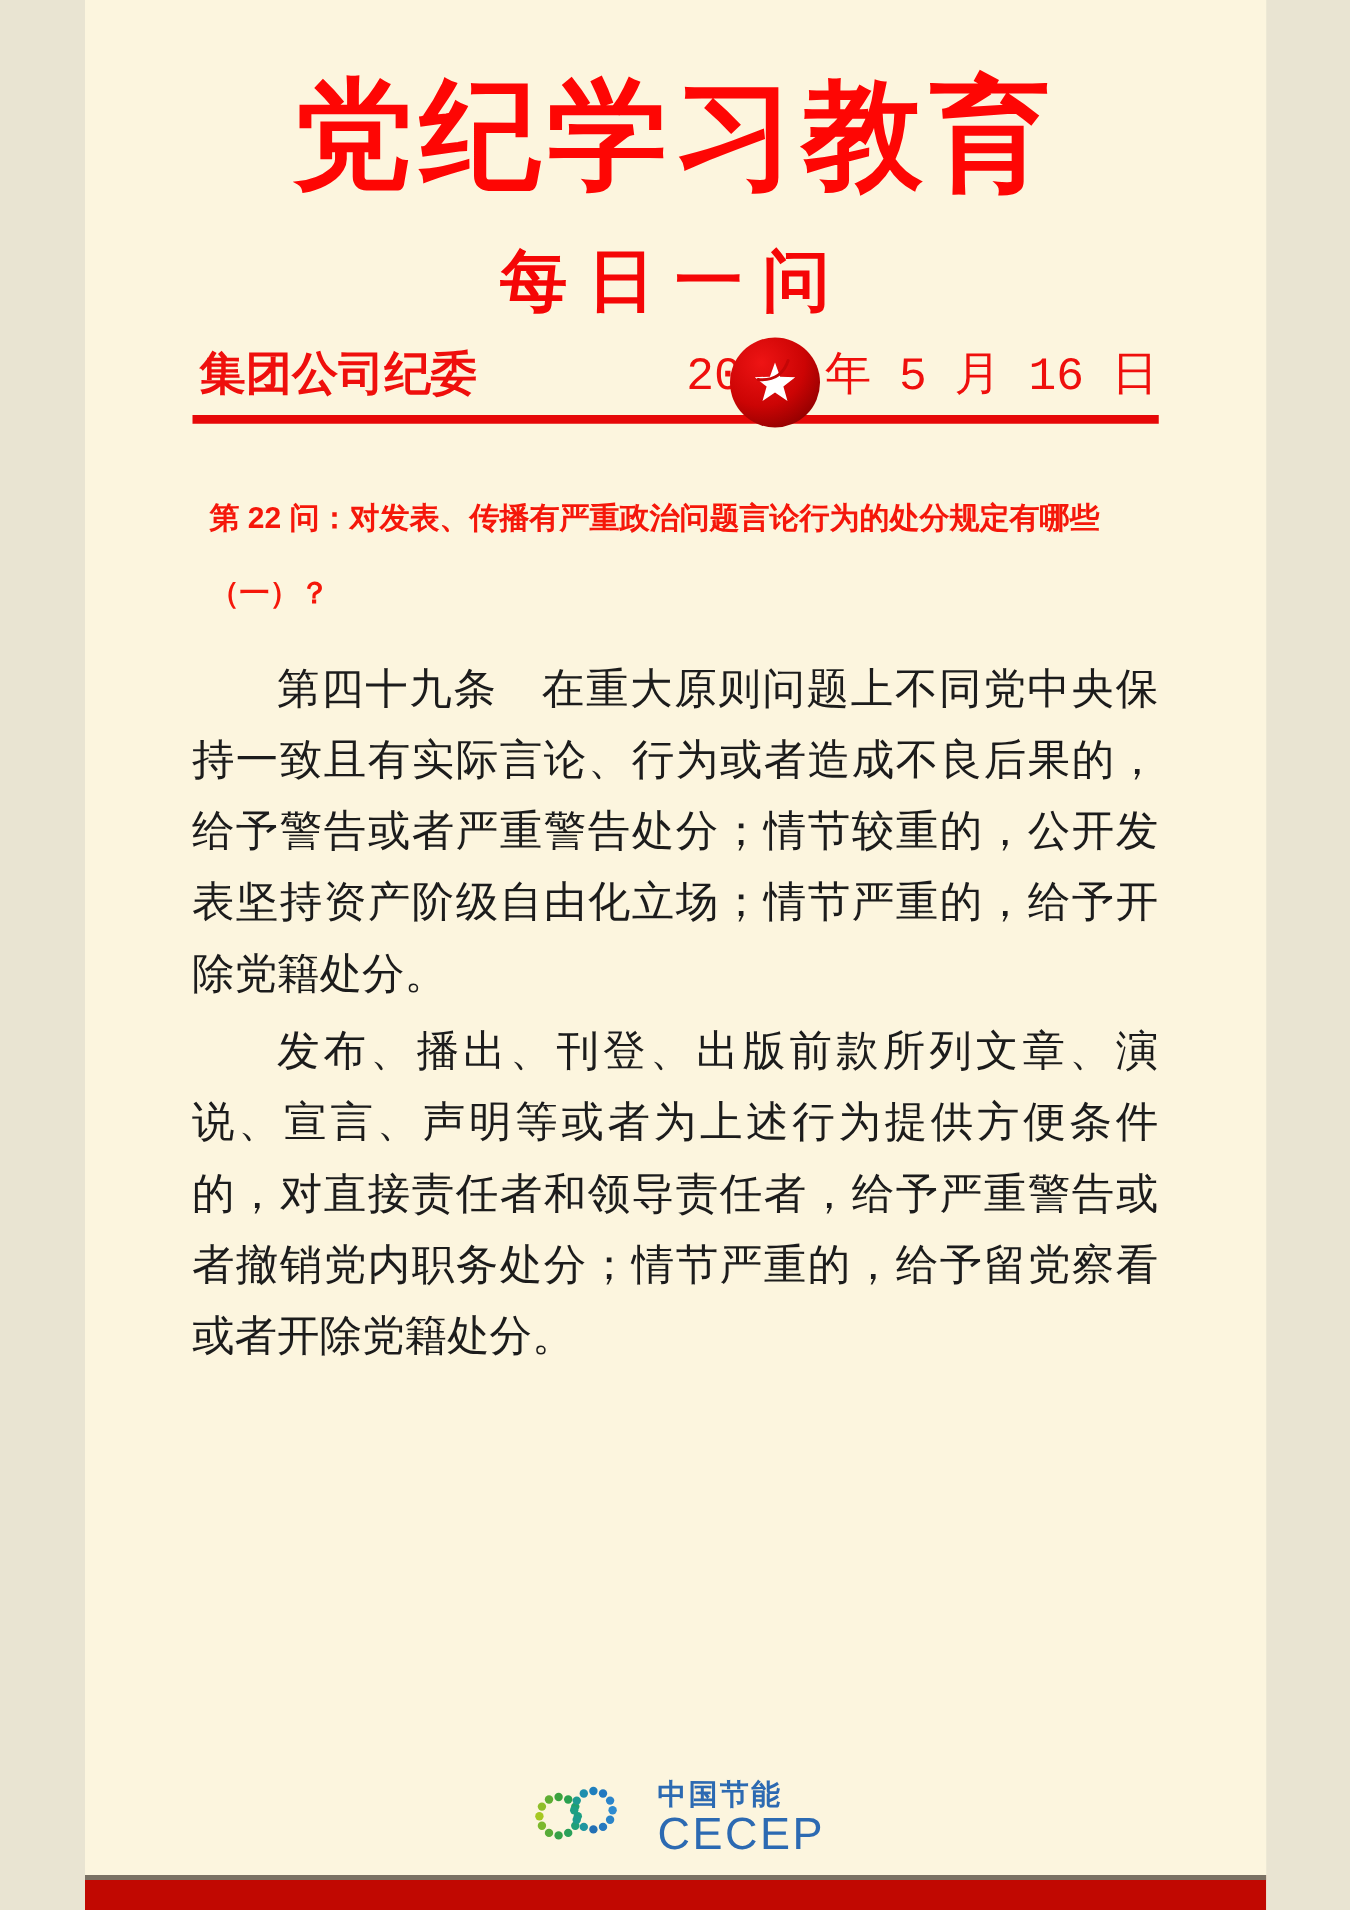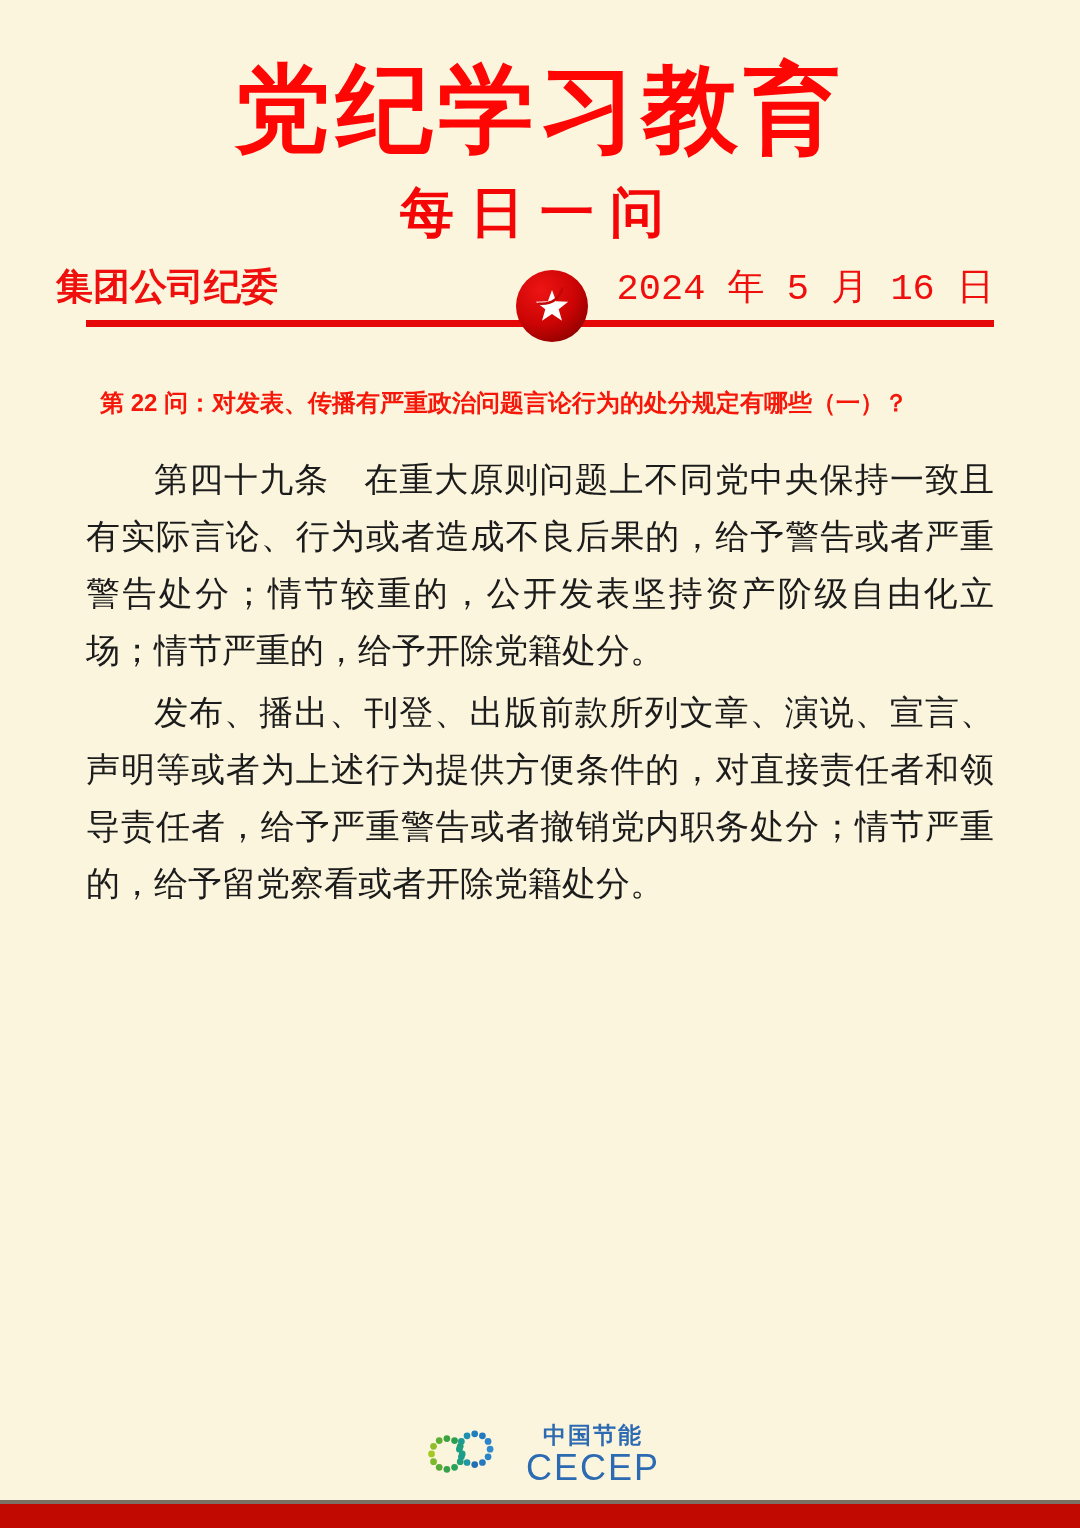"党纪学习教育" .page { width: 1080px -> 945px }
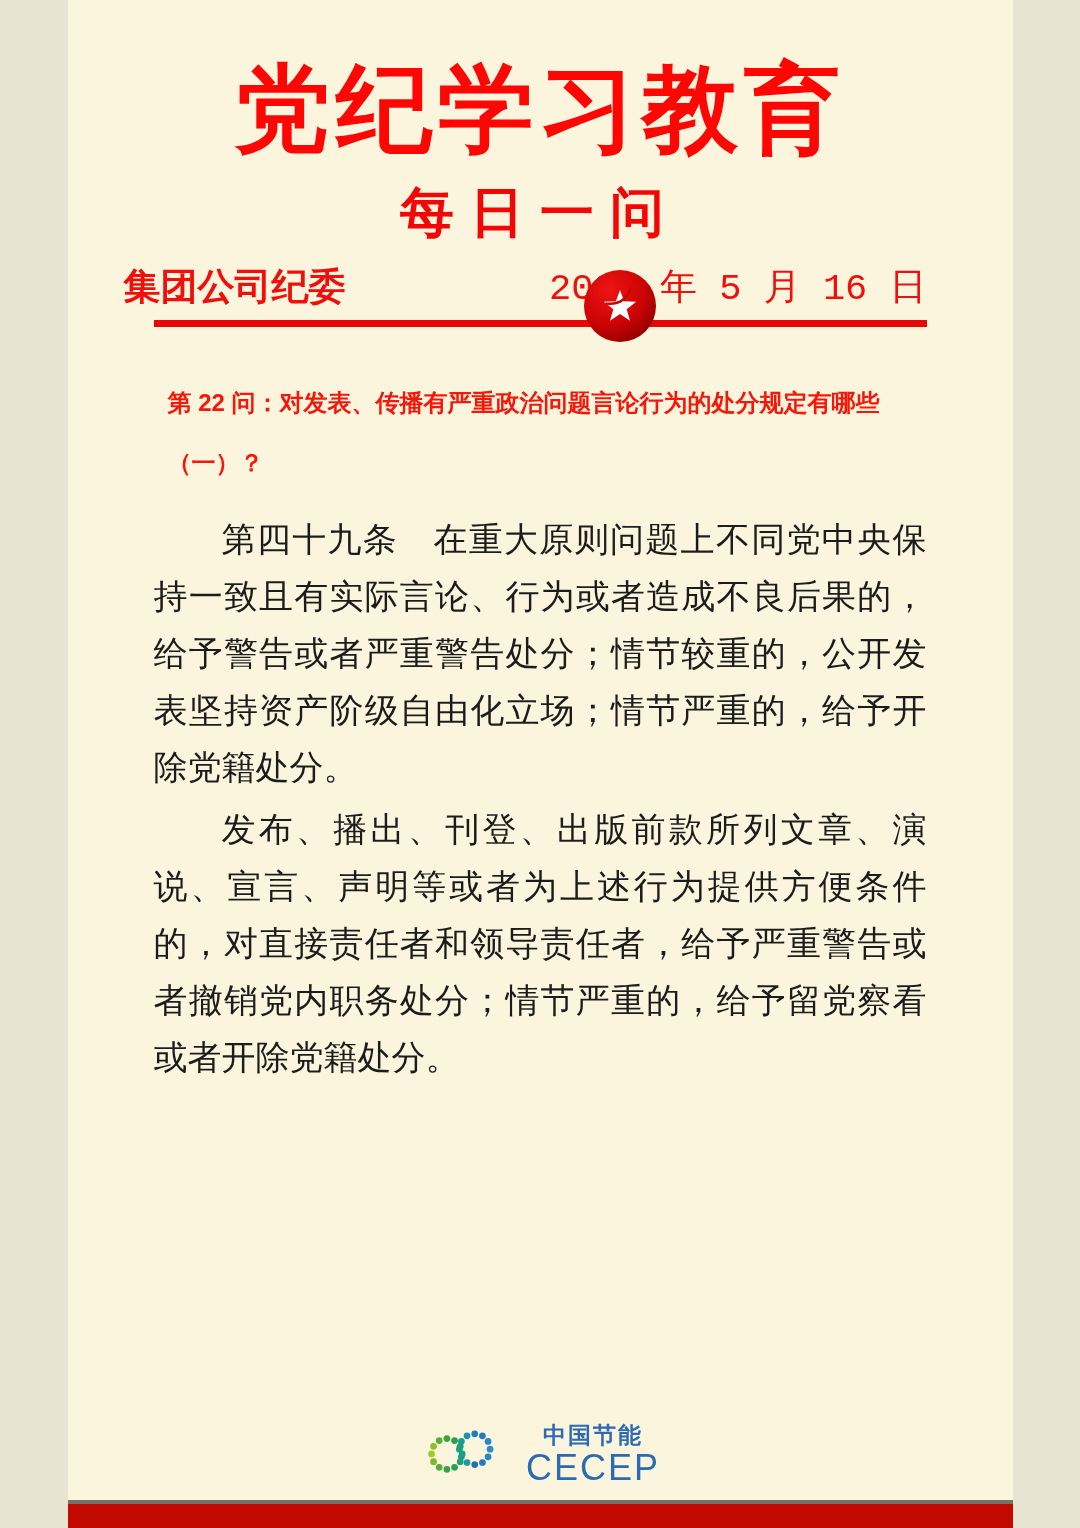"每日一问" .subtitle { margin-top: 12px -> 24px }
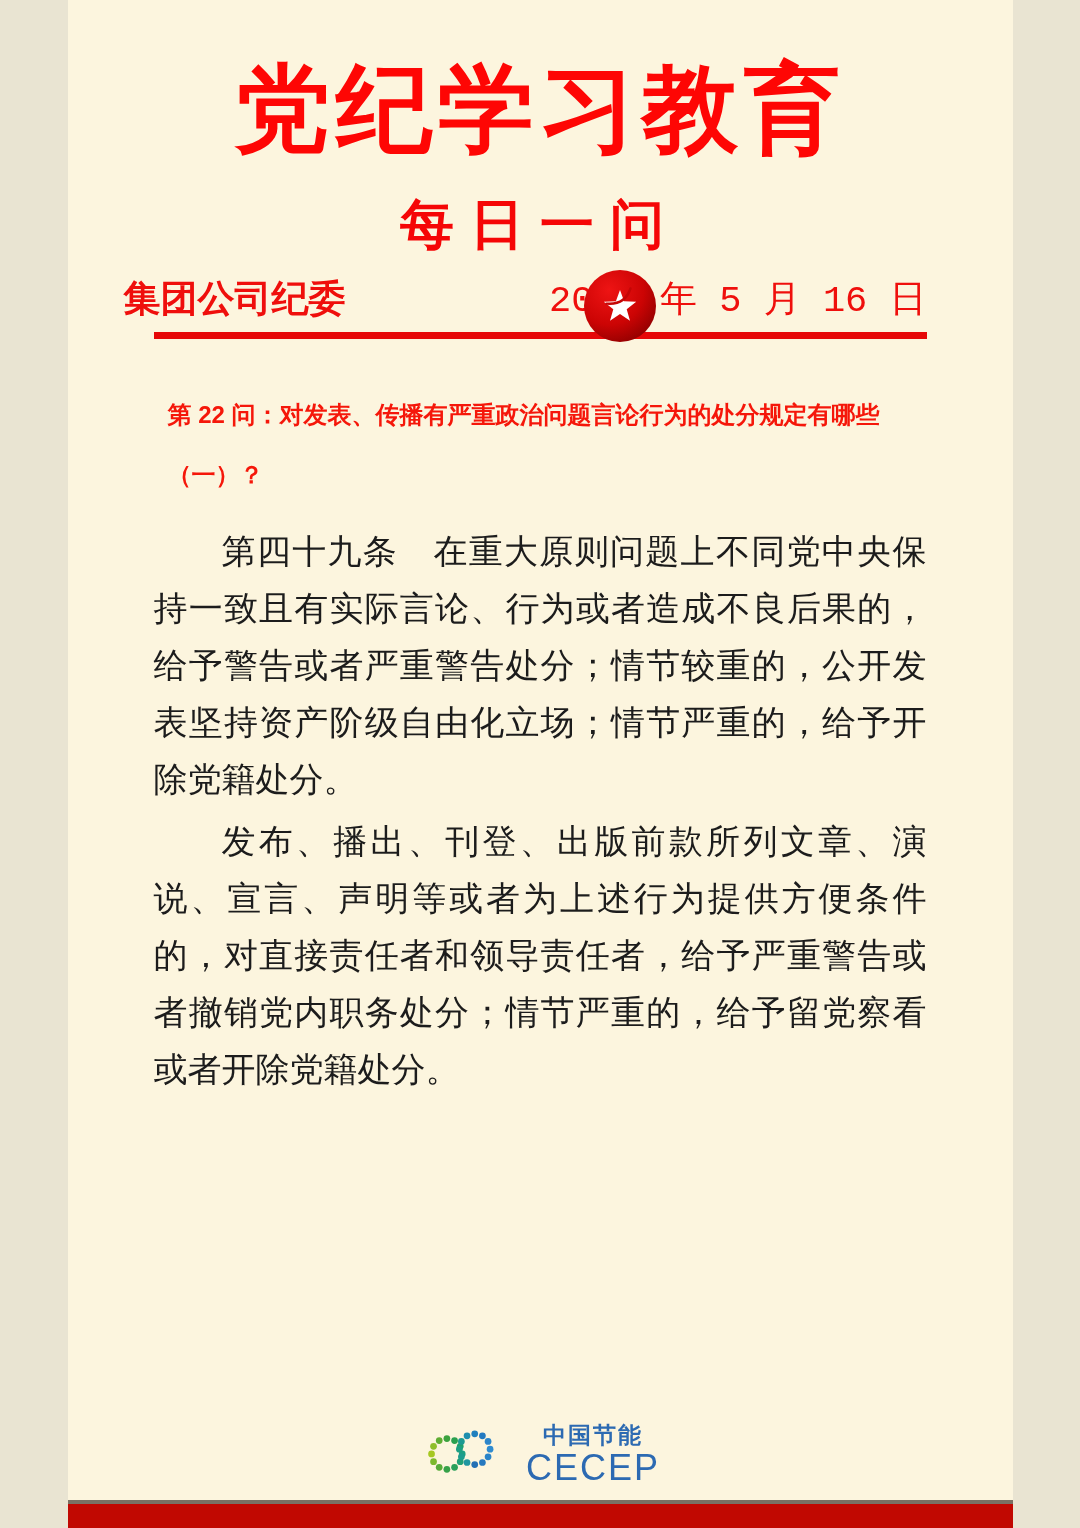"集团公司纪委" .header-row { margin: 12px 86px 0 56px -> 12px 86px 0 92px }
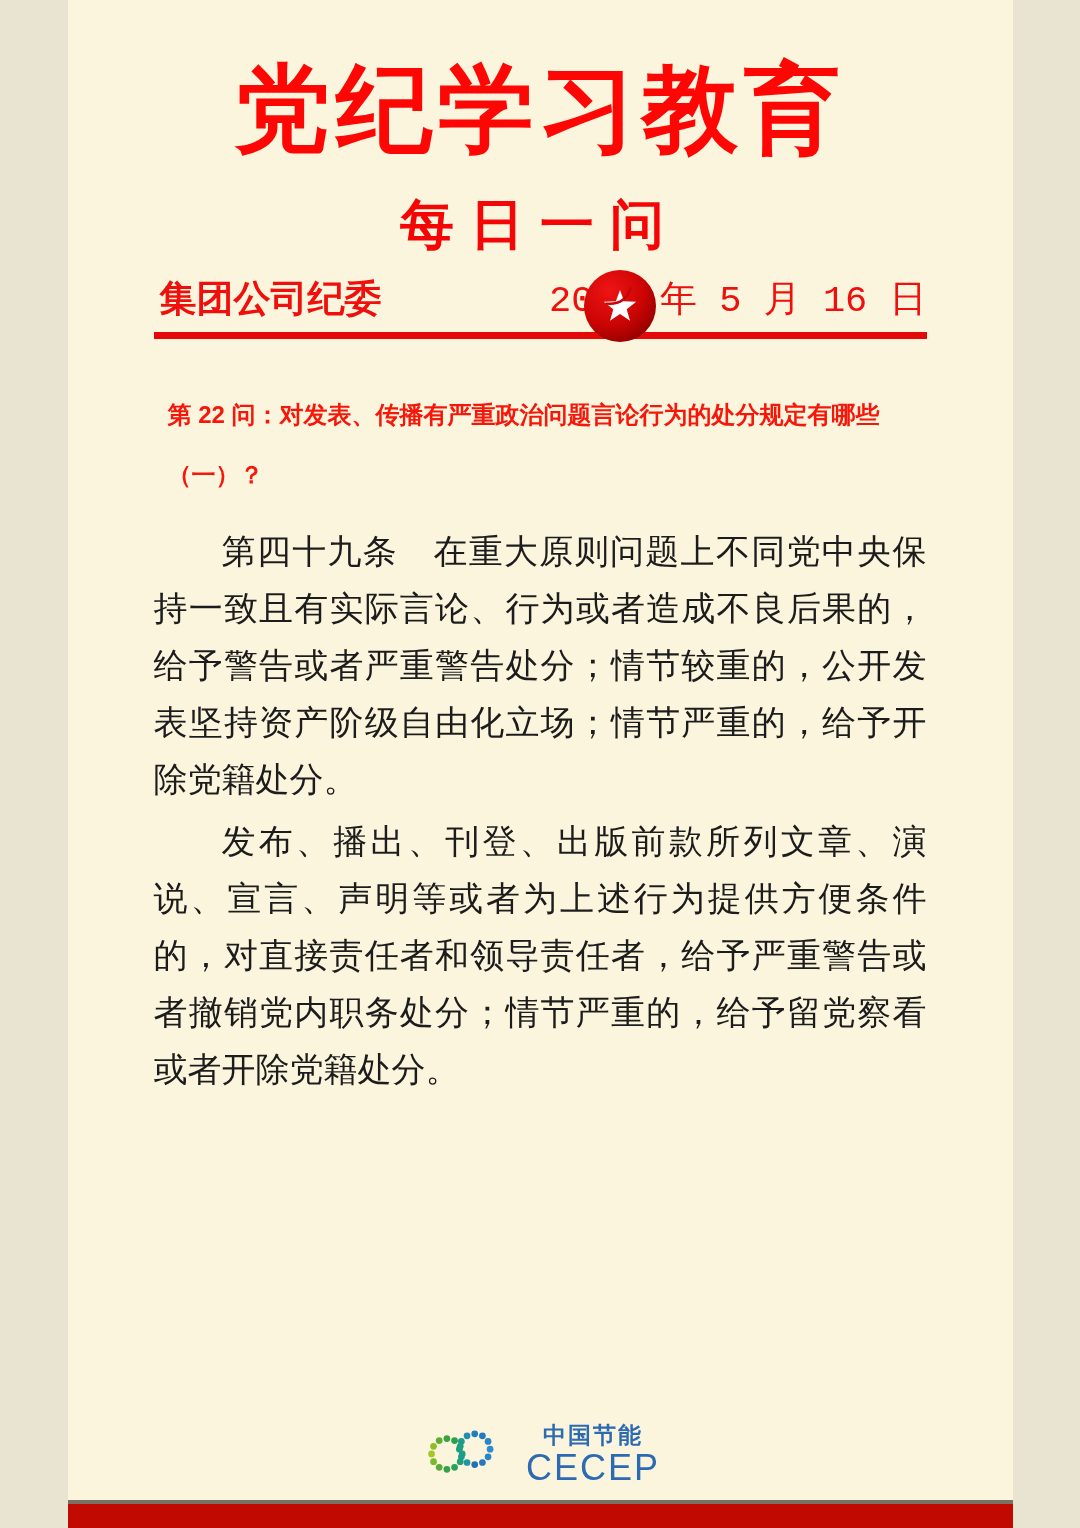"中国节能" .logo-text { text-align: center -> left }
